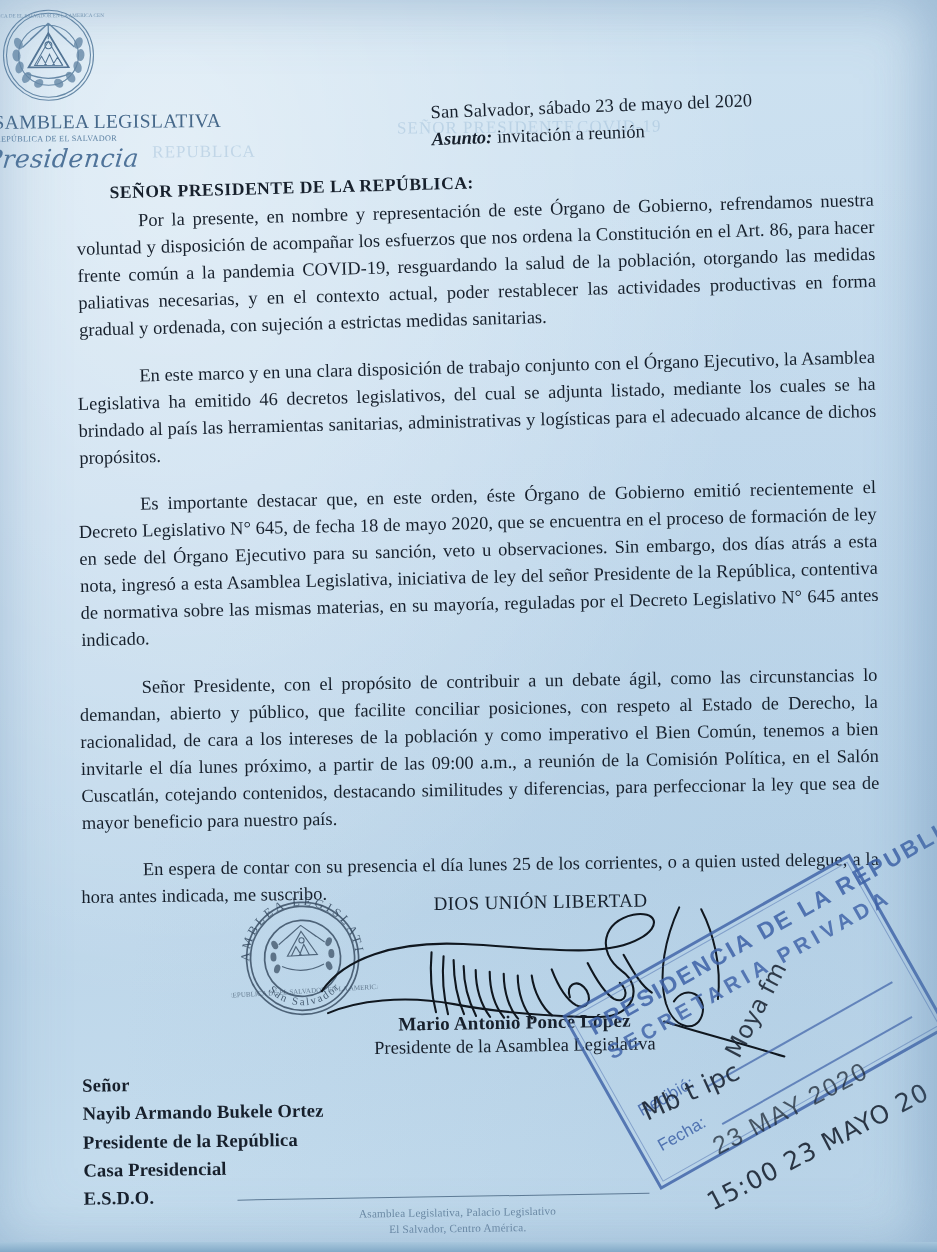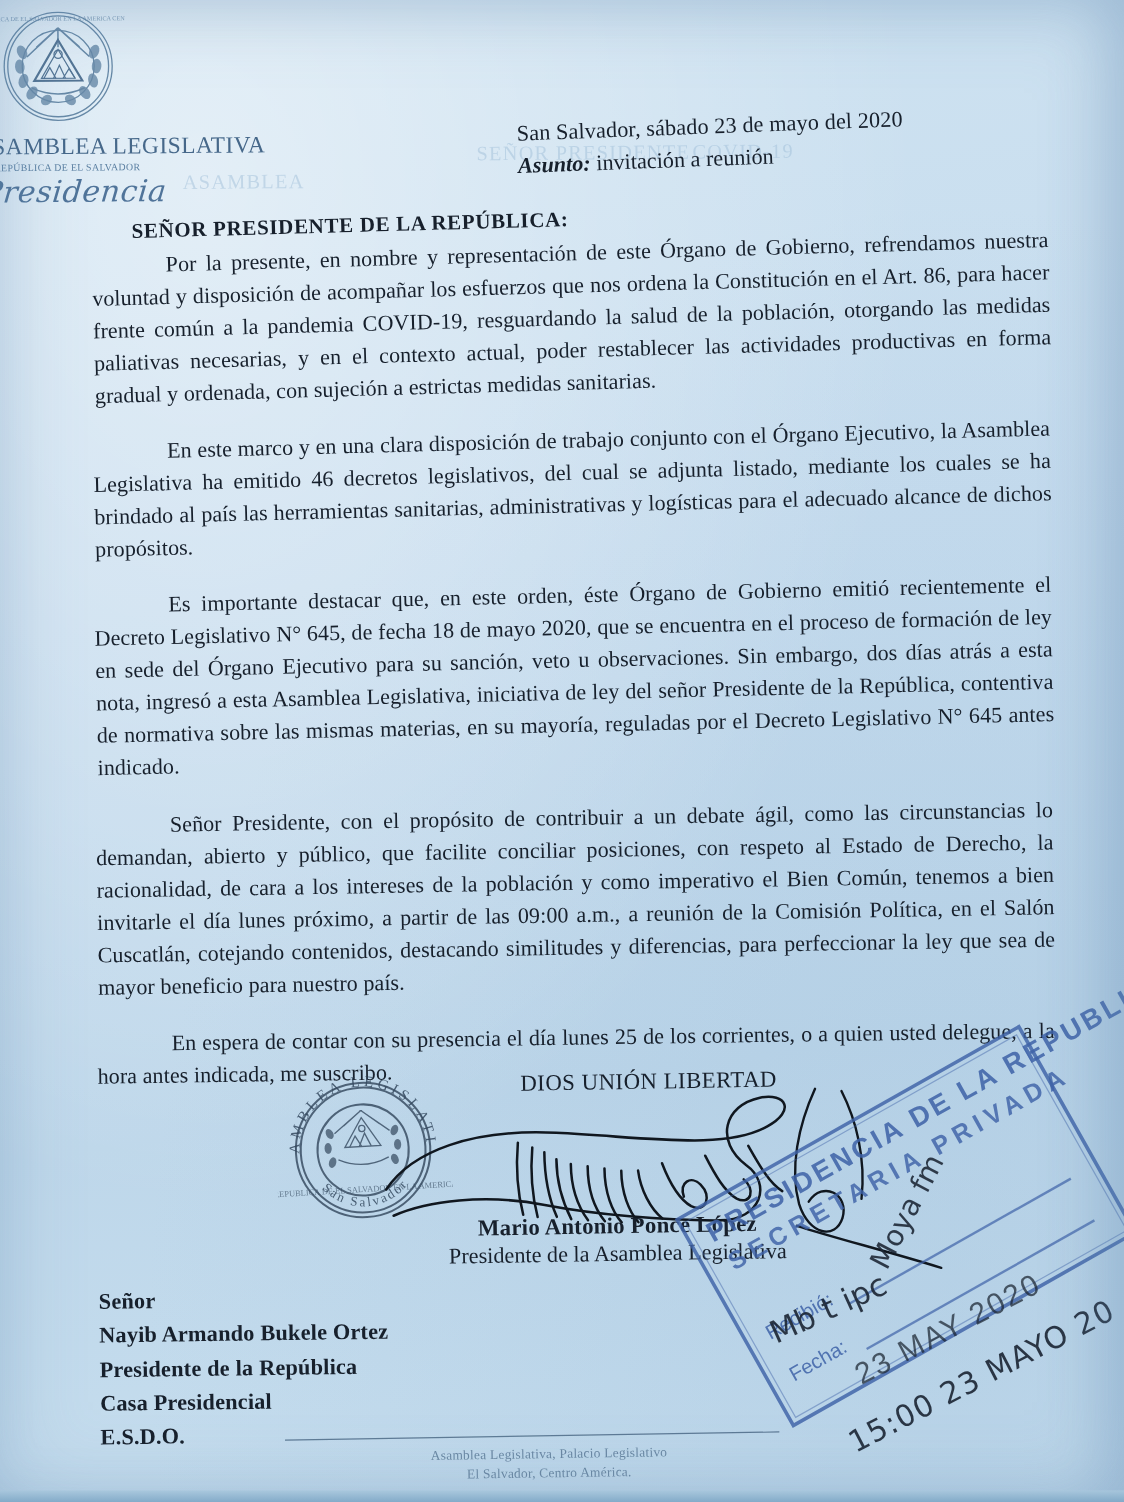"ASAMBLEA" div.ghost { text: ASAMBLEA -> REPUBLICA }
